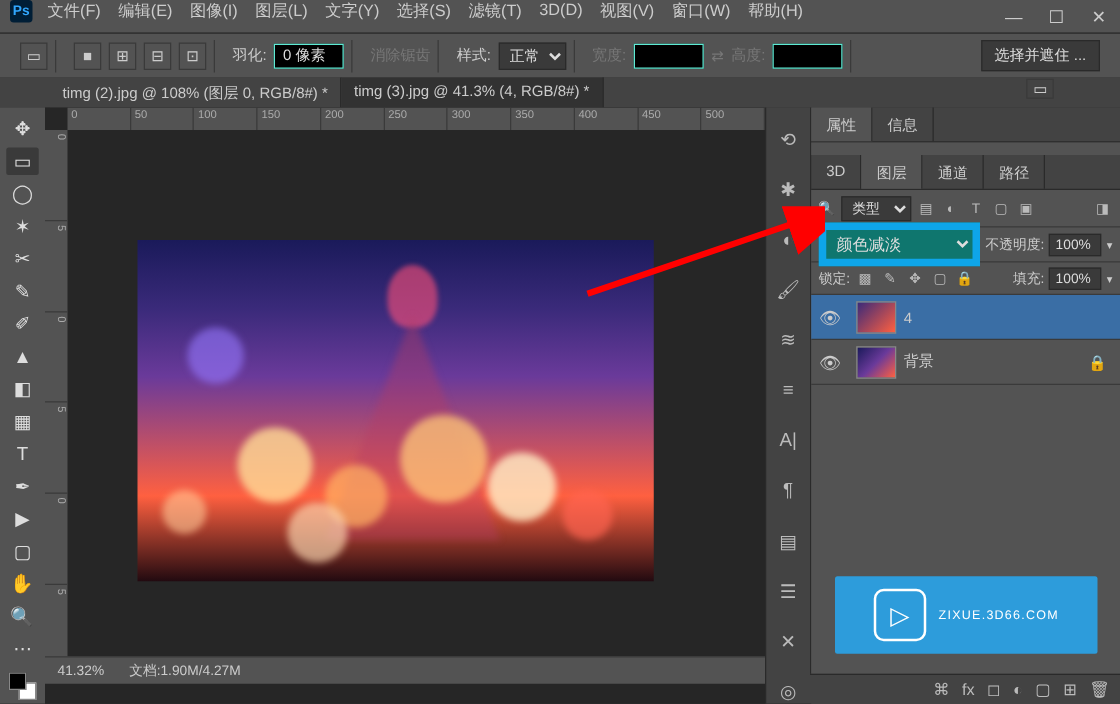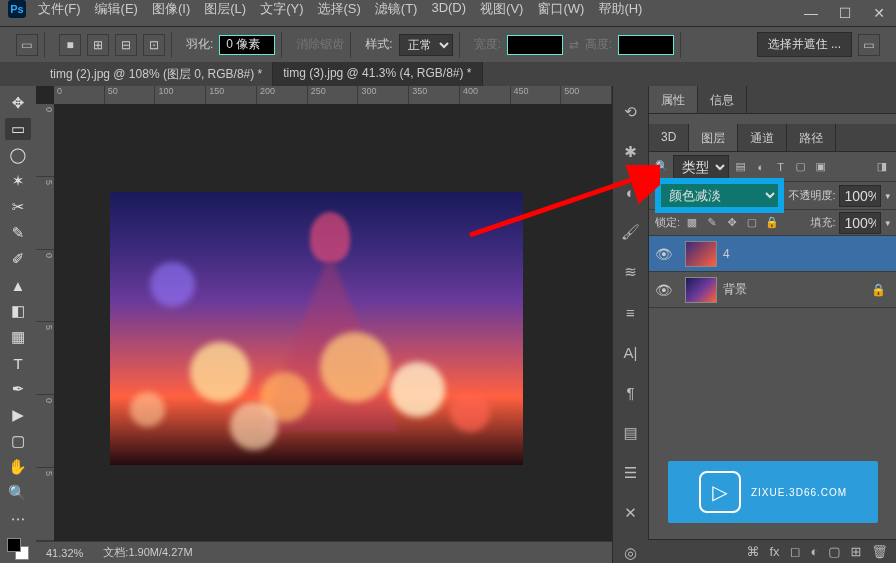"选择并遮住 ..." .opt-group:last-child { flex-direction: none -> column }
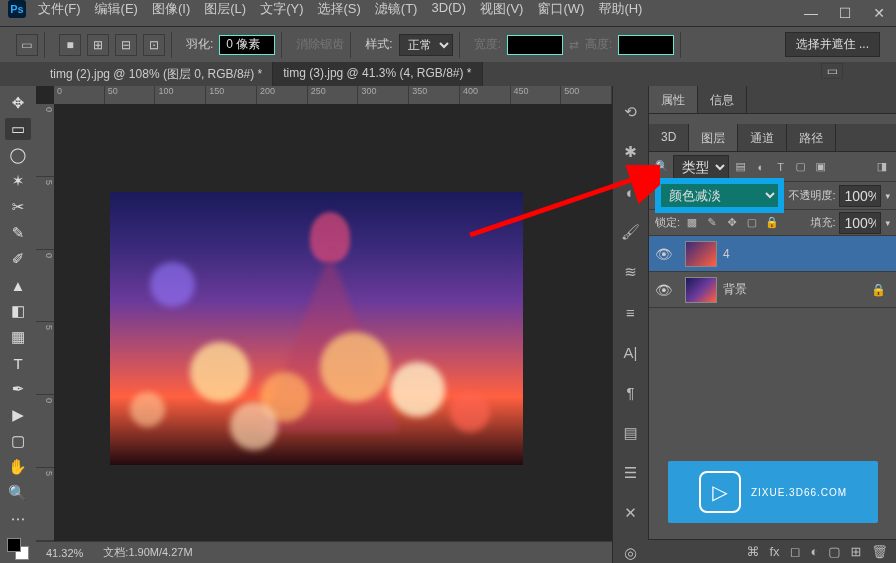"类型" .lf-select { font-size: 14px -> 11px }
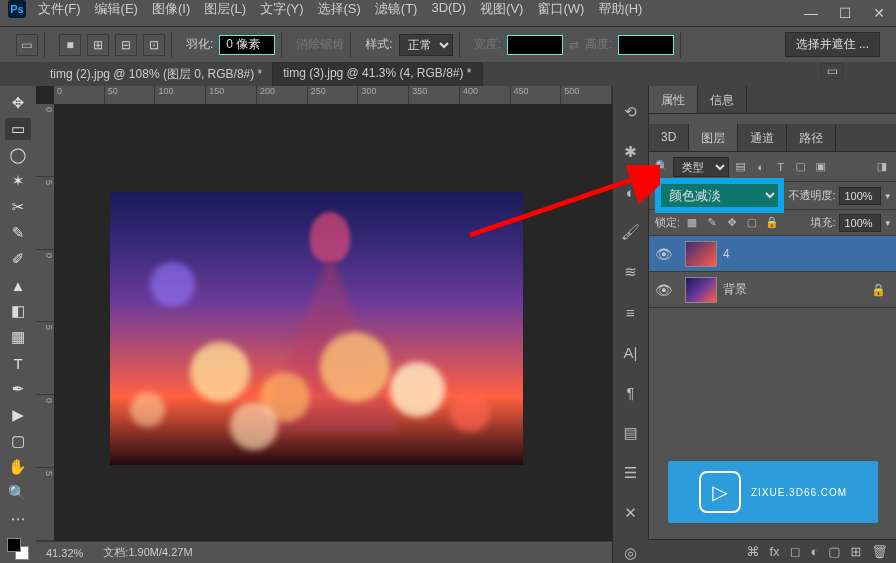"41.32%" .statusbar { bottom: 0 -> 16px }
